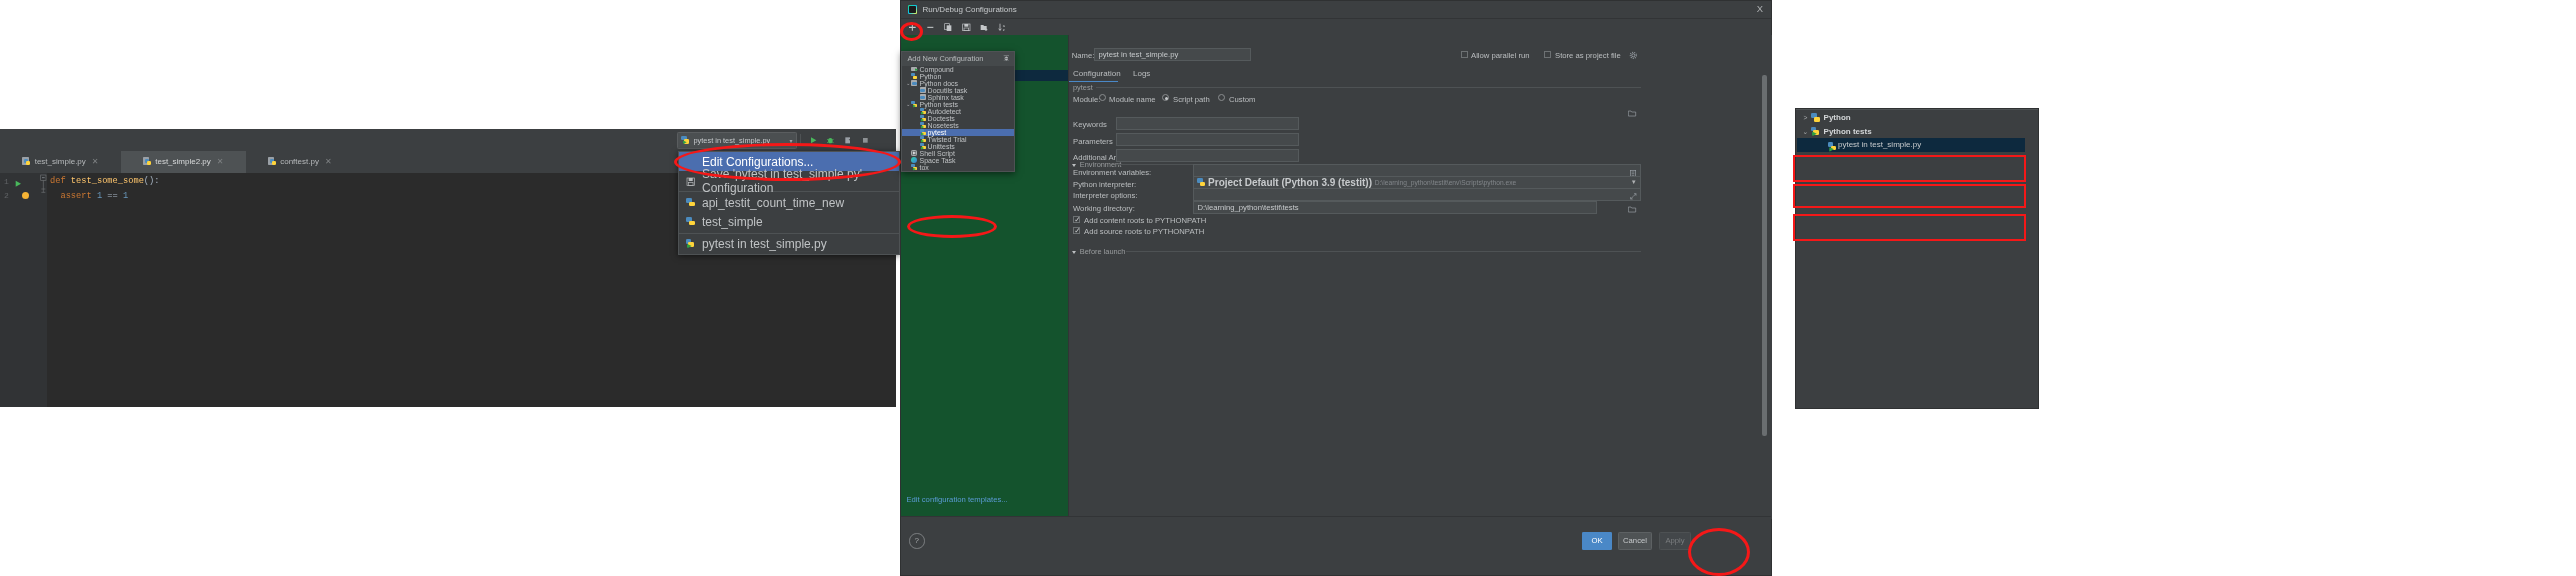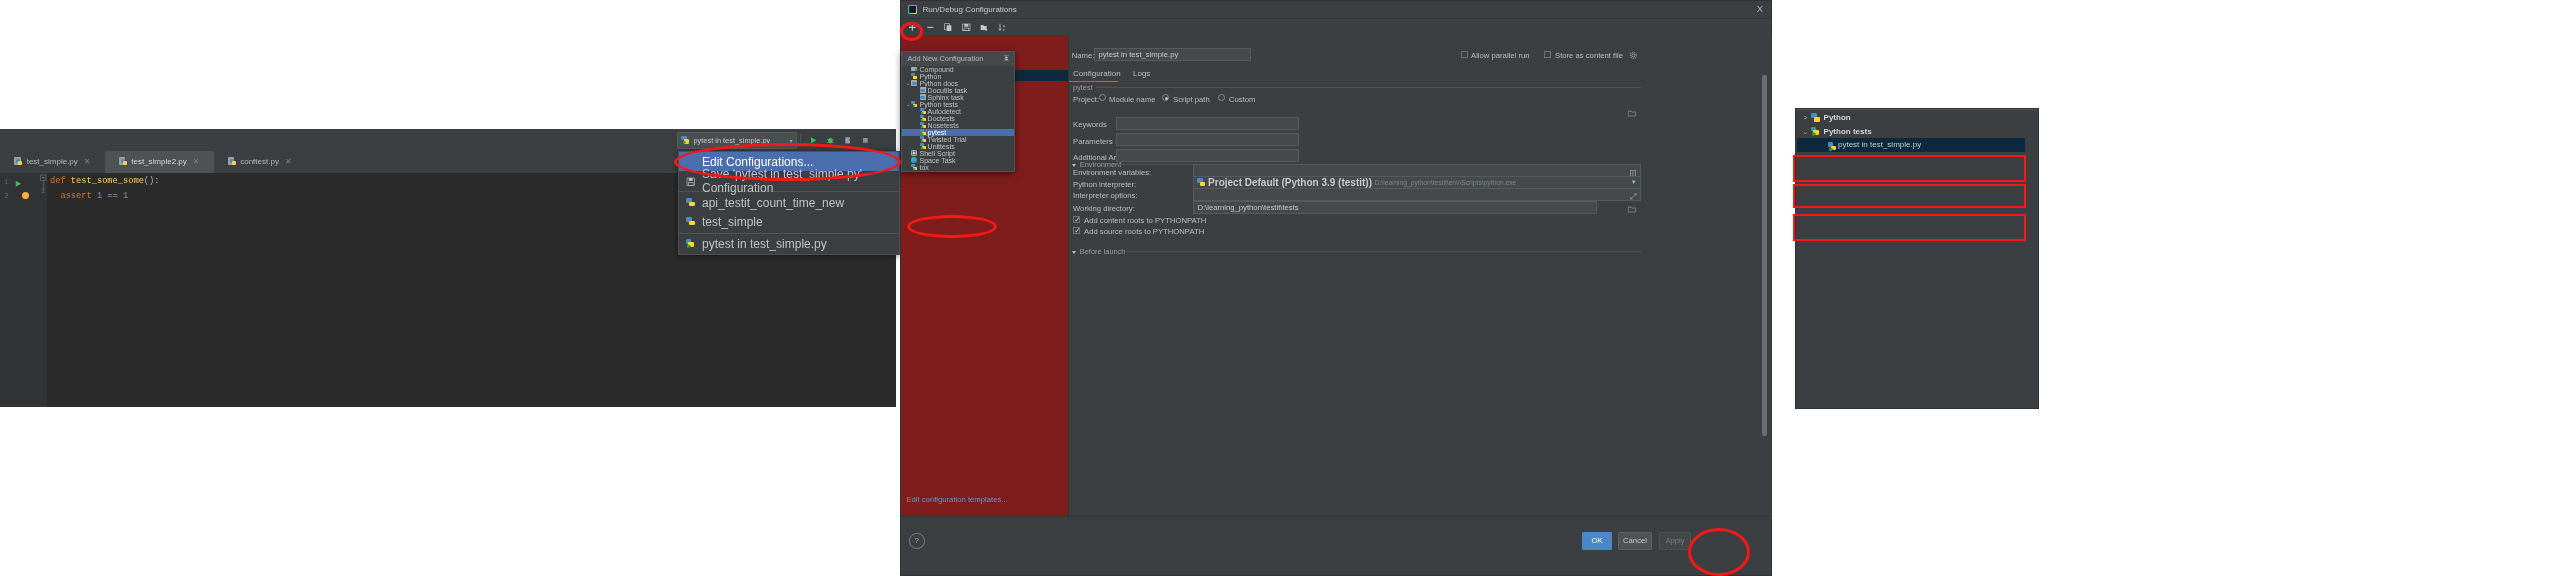"Add New Configuration" #dlg-left { background: #7f1d1d -> #14532d }
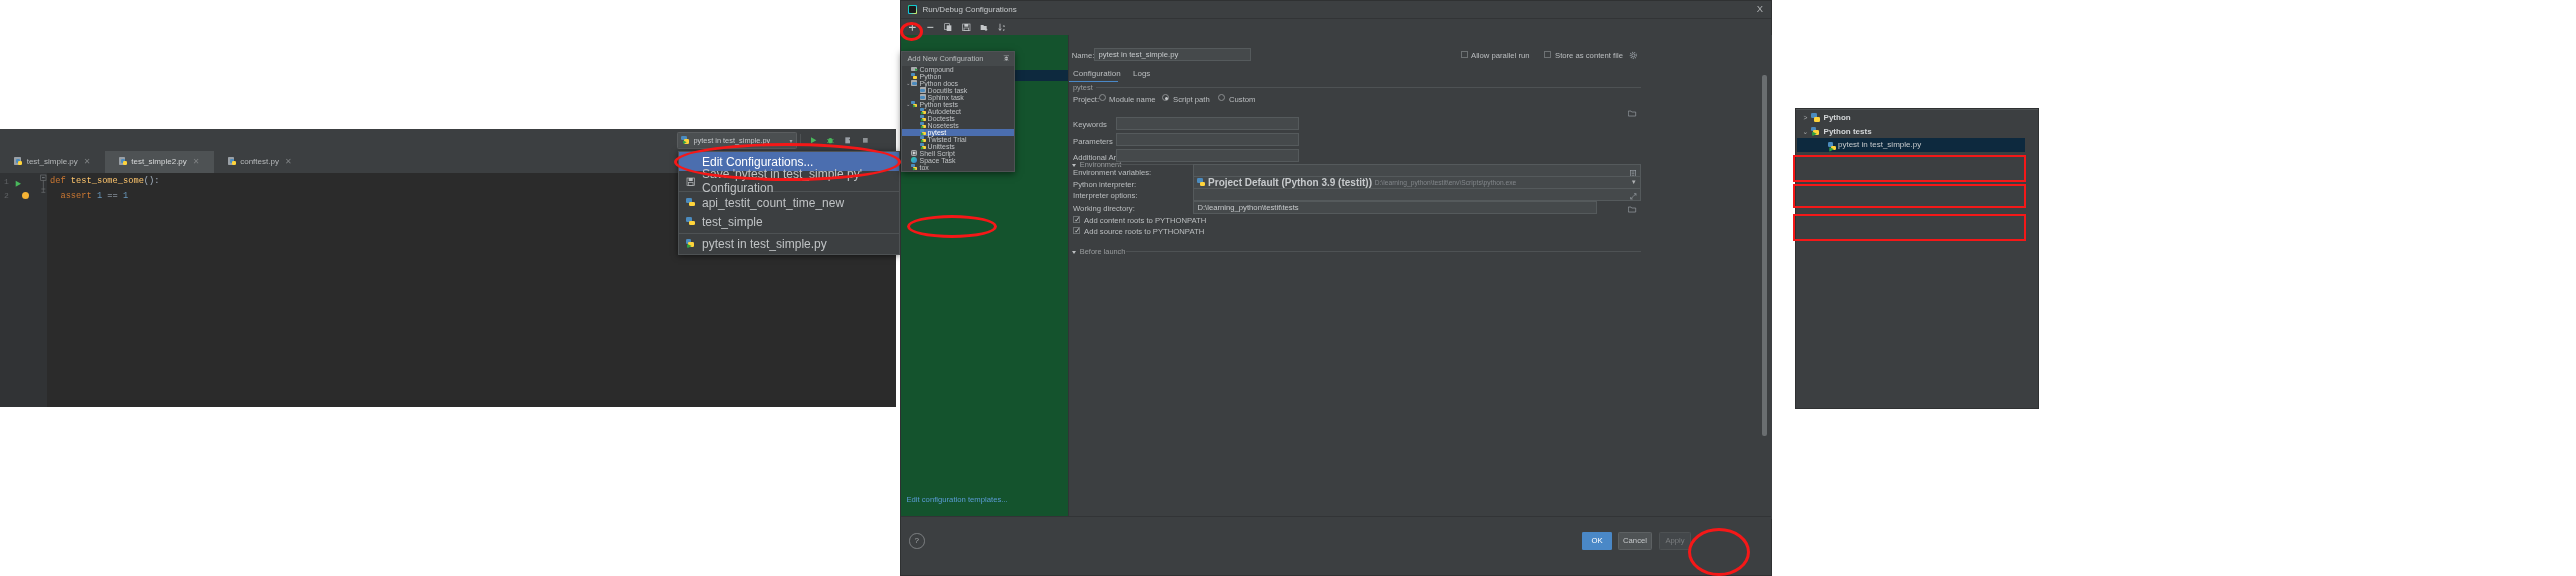"Store as content file" span.lbl { text: content -> project }
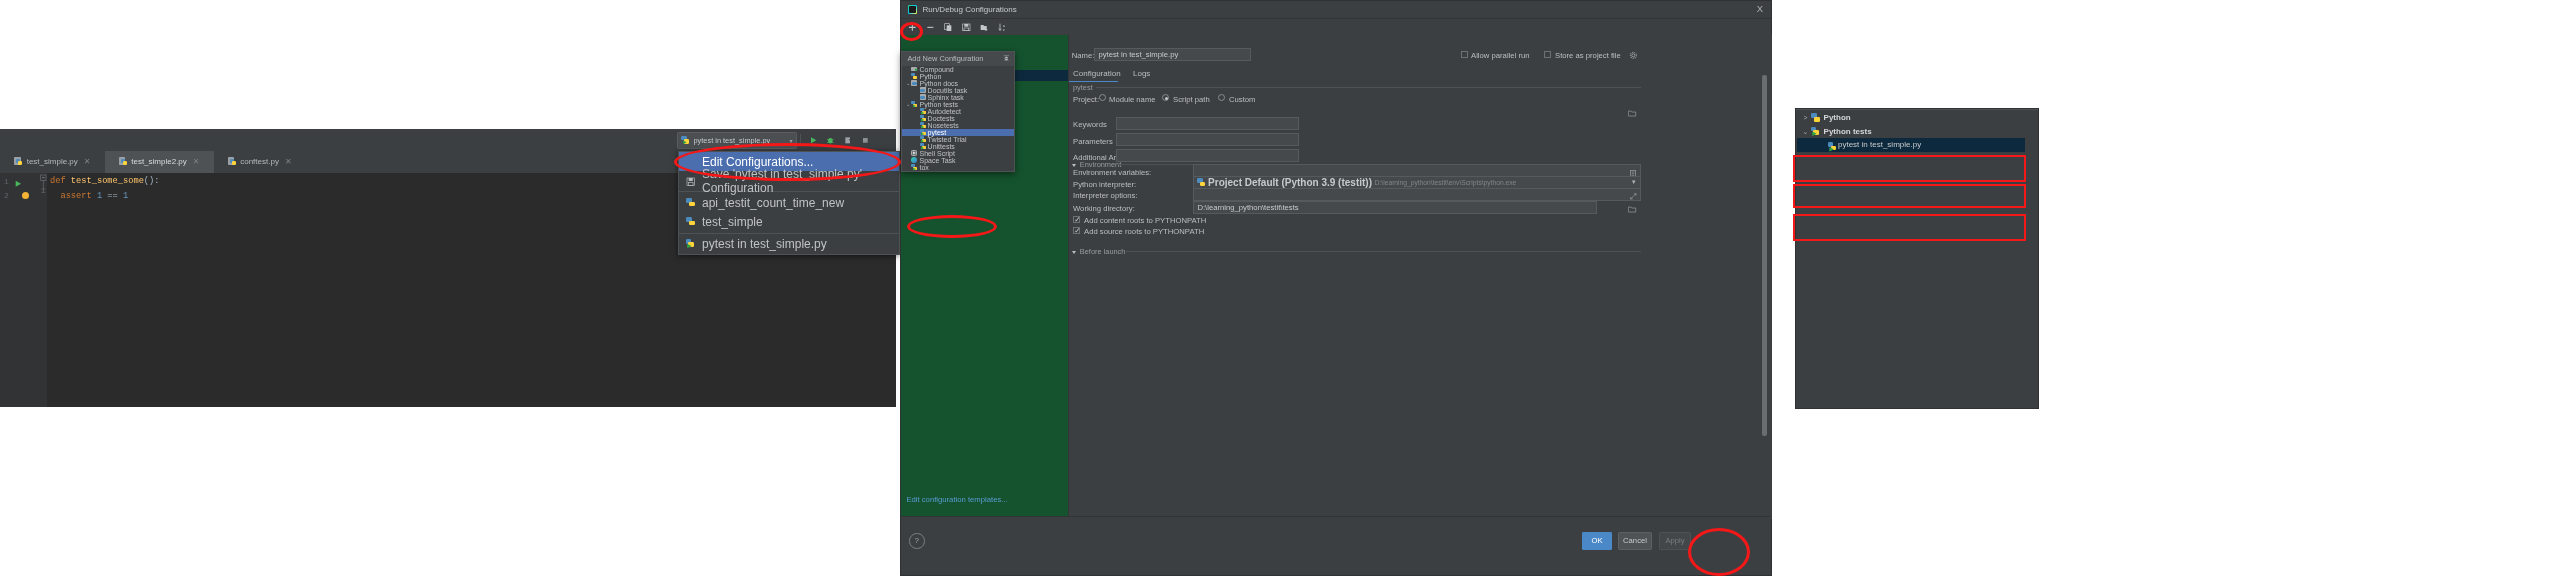"Project:" span.lbl { text: Project -> Module }
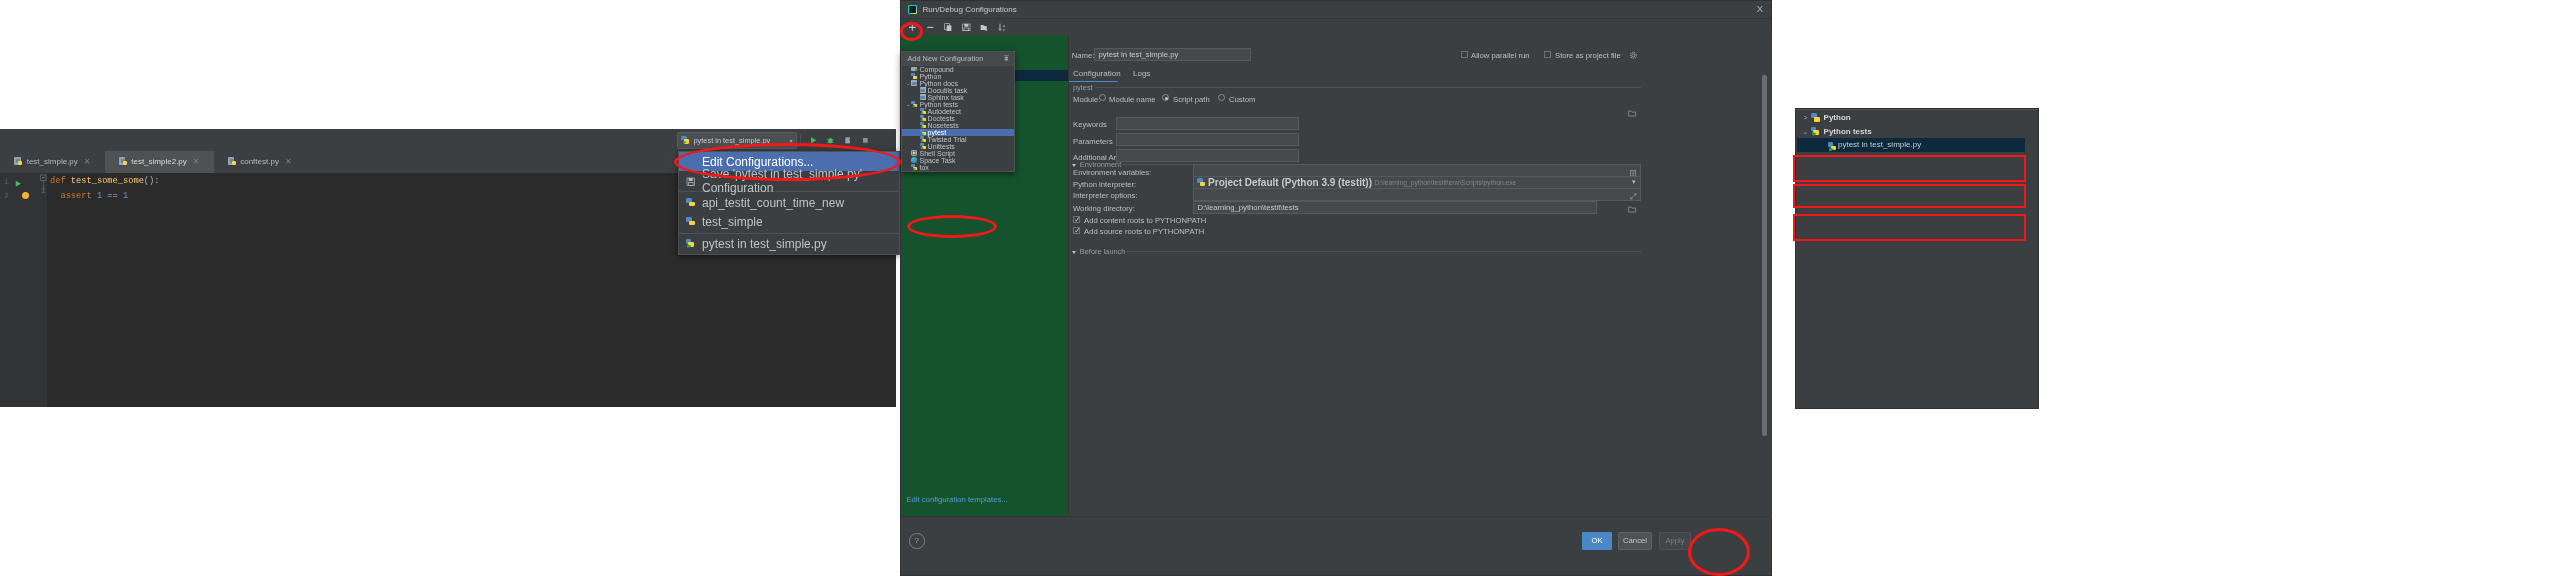"test_simple.py" .tab { padding: 0 14px -> 0 22px }
